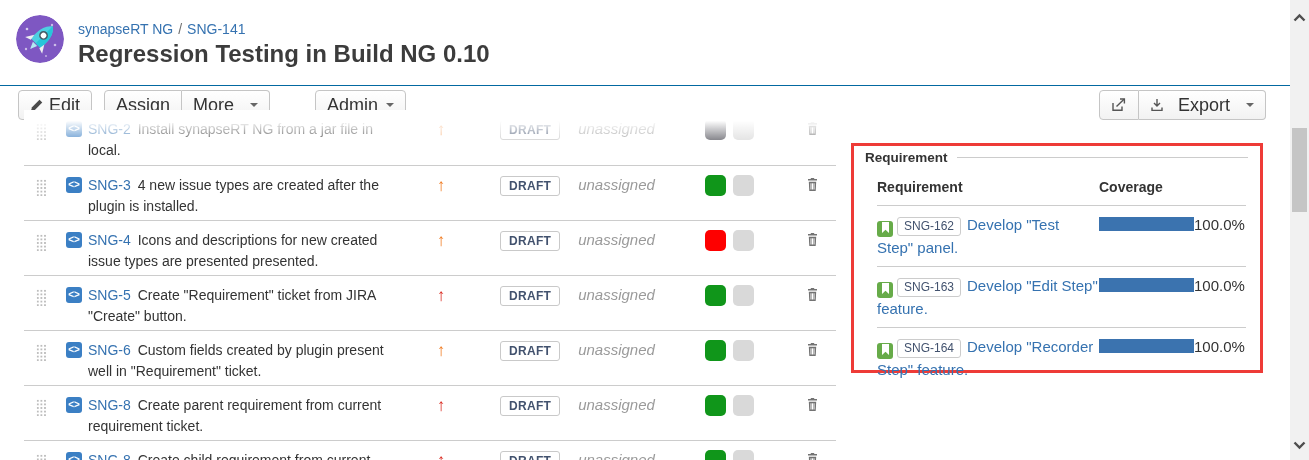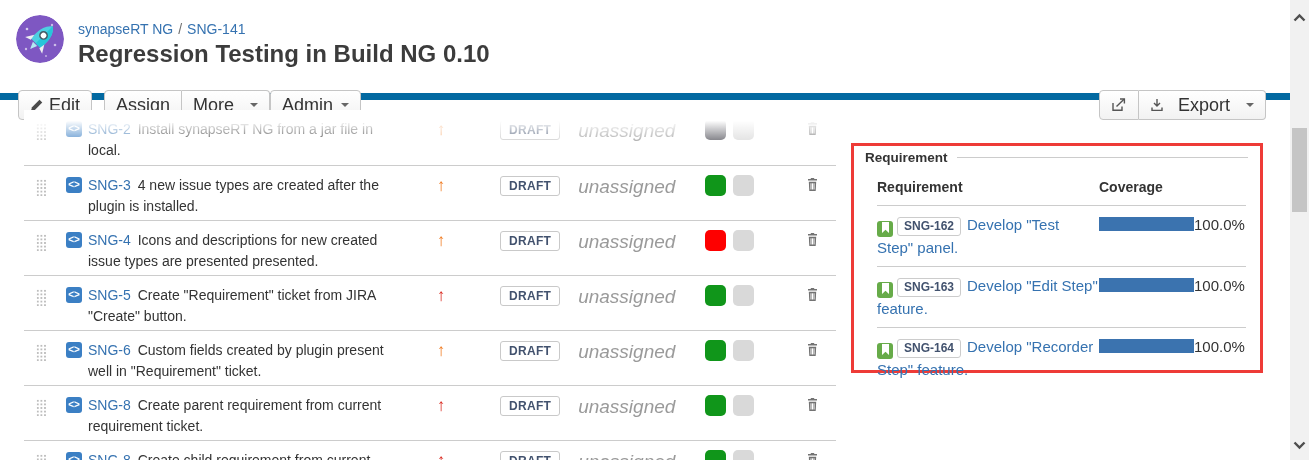"synapseRT NG / SNG-141" .header { border-bottom: 7px solid #0369a1 -> 1px solid #0369a1; height: 100px -> 86px }
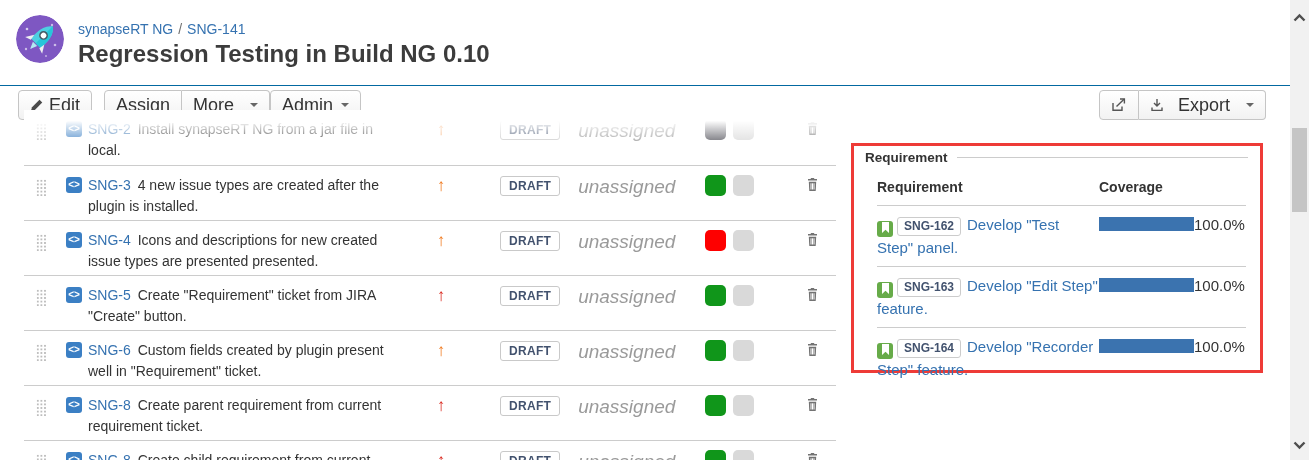"Admin" .gap-lg { margin-left: none -> 45px }
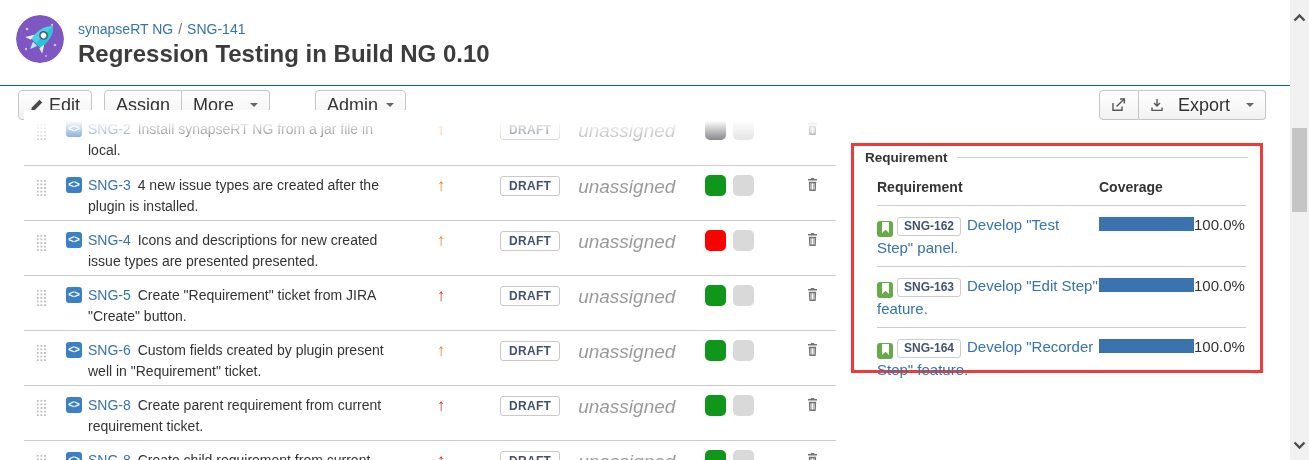"unassigned" .assignee { font-size: 19px -> 15px }
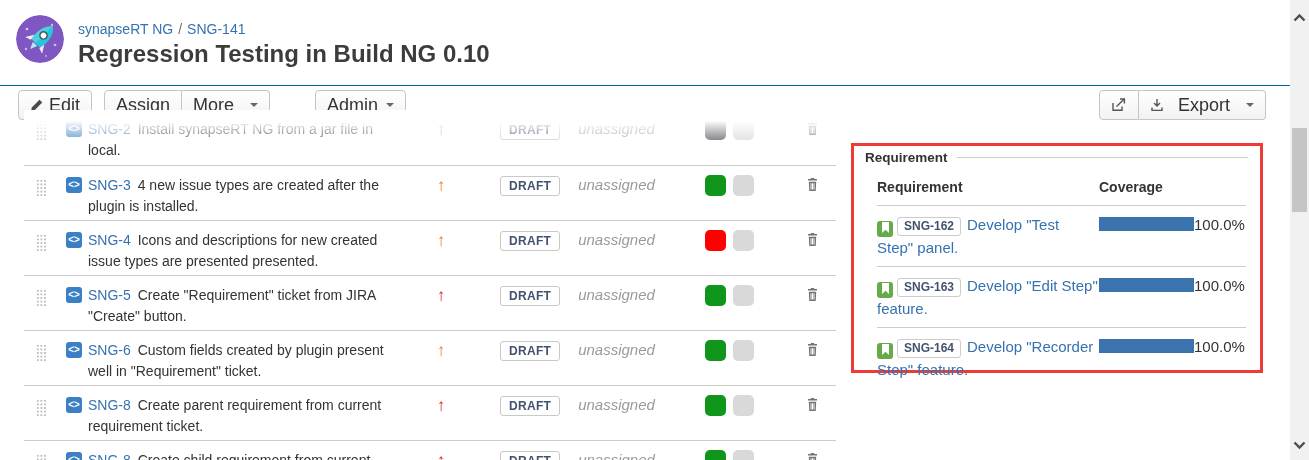"SNG-162" .req-key-badge { font-weight: bold -> normal }
